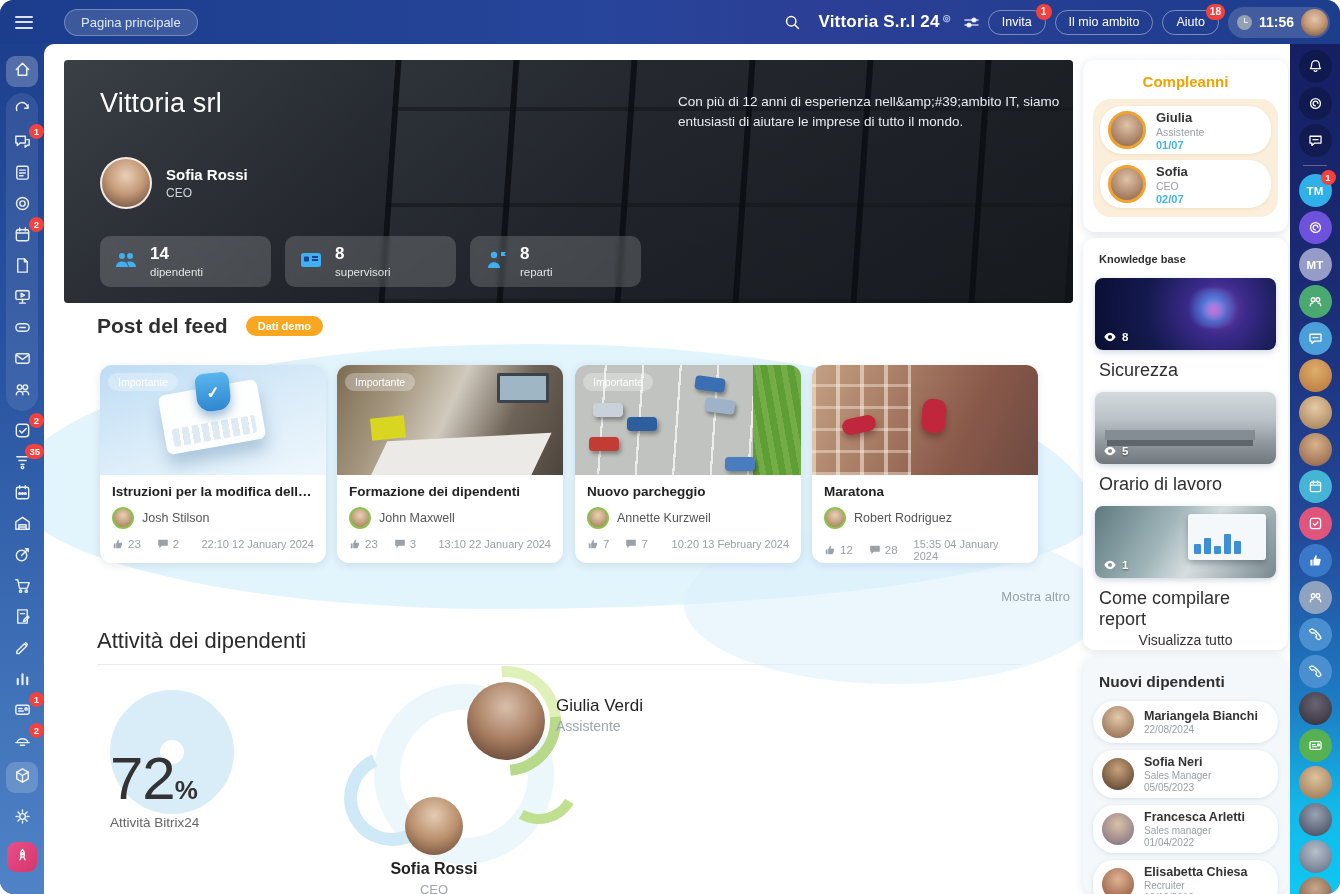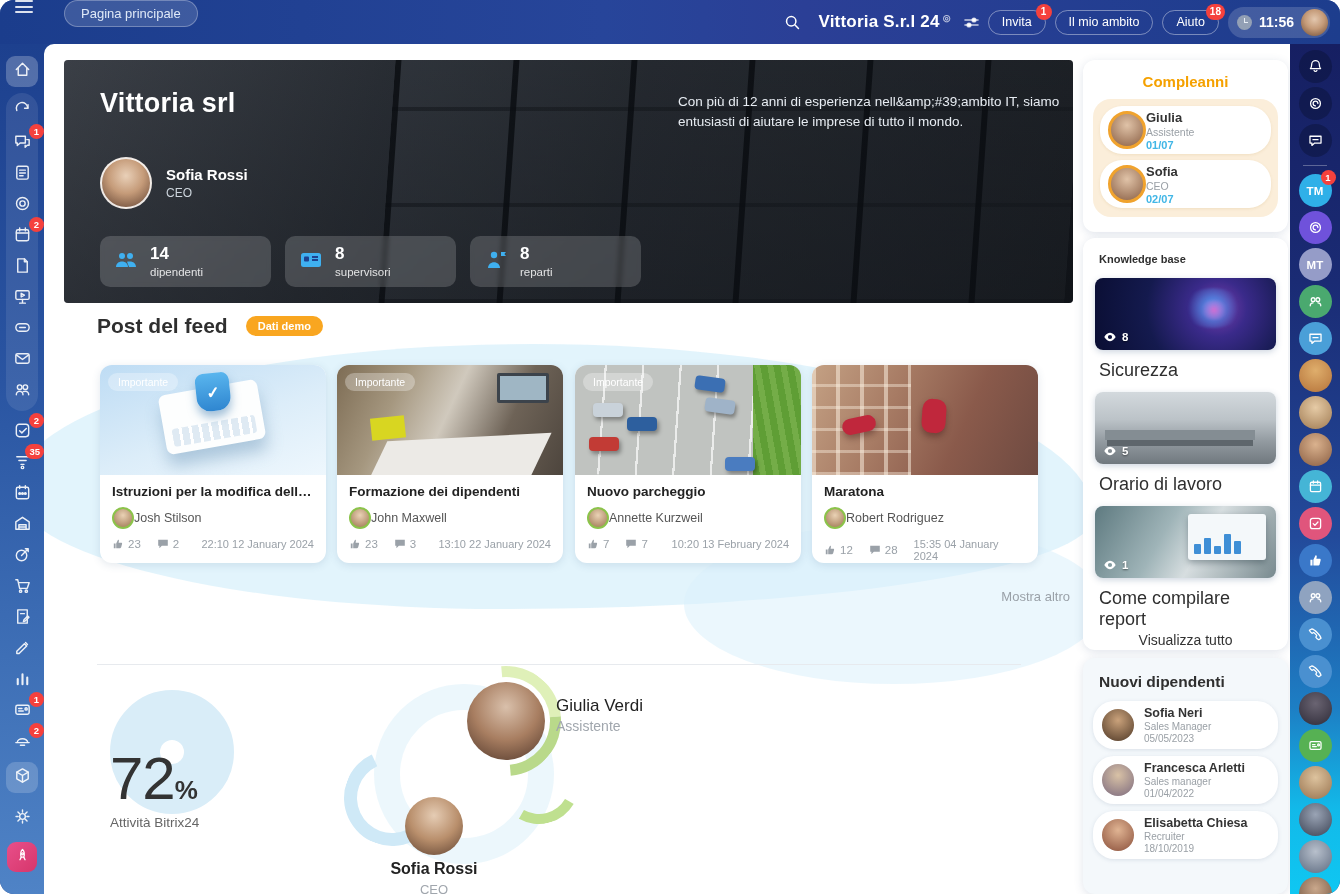"Pagina principale" .topbar { align-items: none -> center }
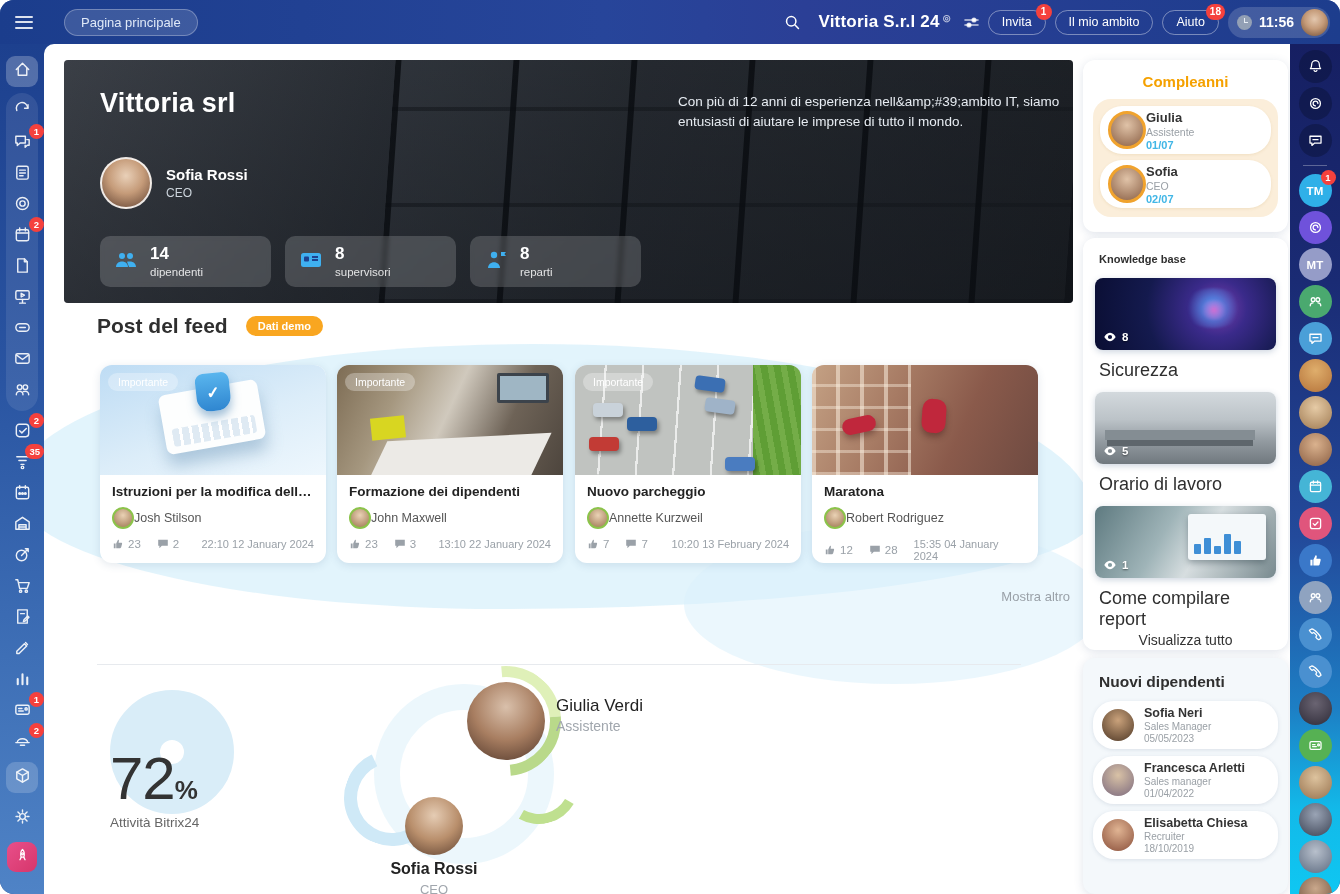"Vittoria srl" .hero-title { font-weight: 700 -> 400 }
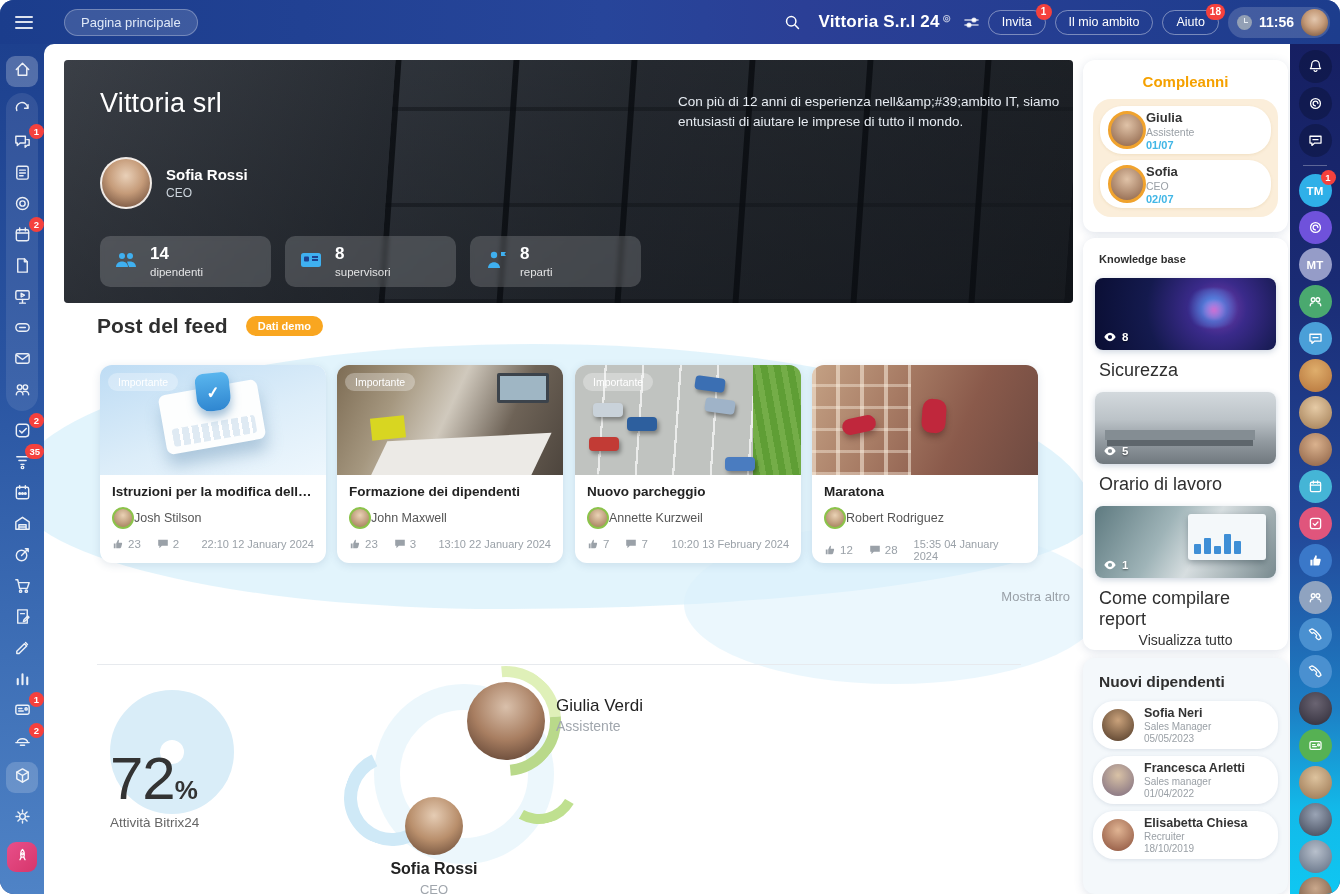"Giulia" .bday-row { gap: 0 -> 10px }
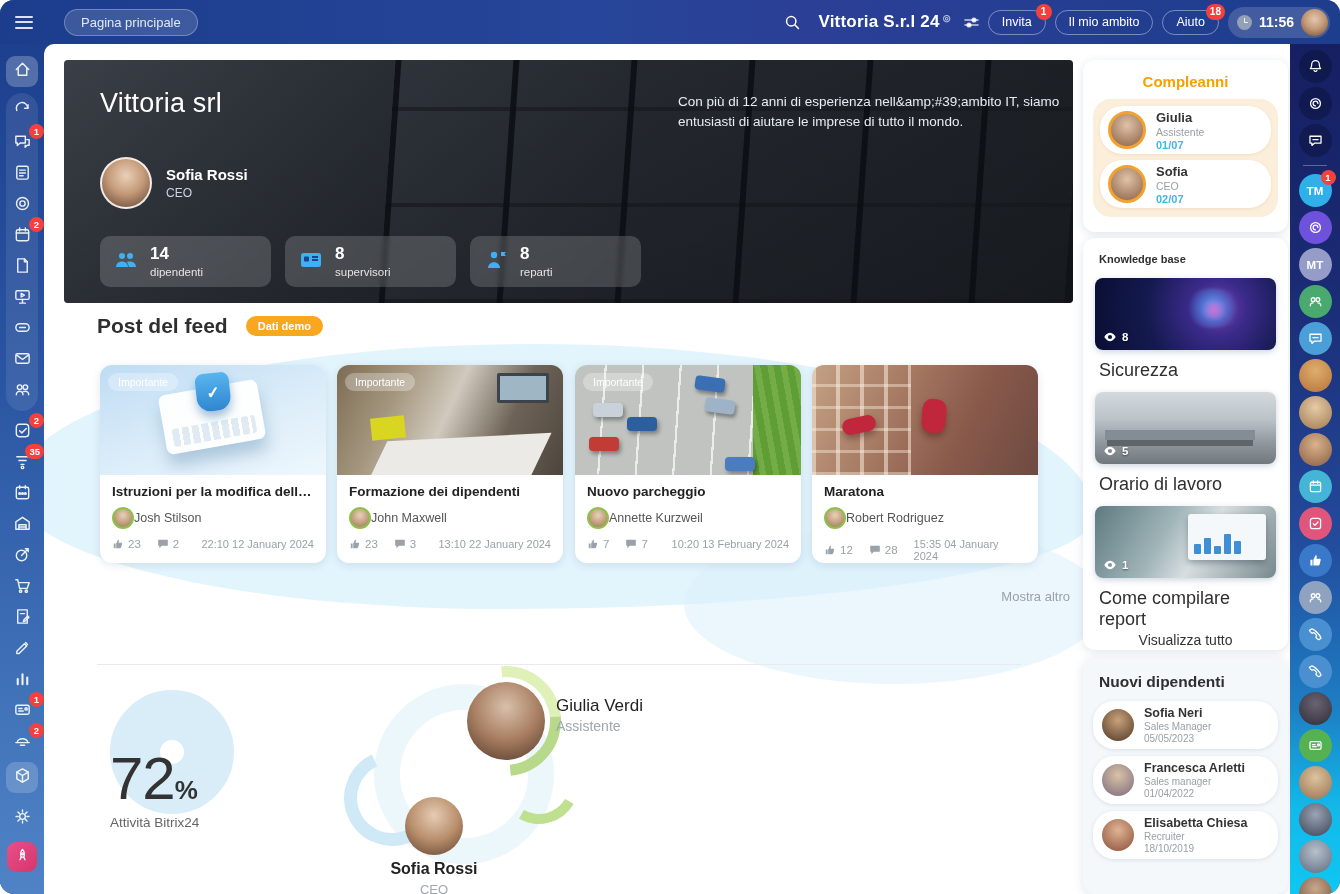"Josh Stilson" .post-author { gap: none -> 8px }
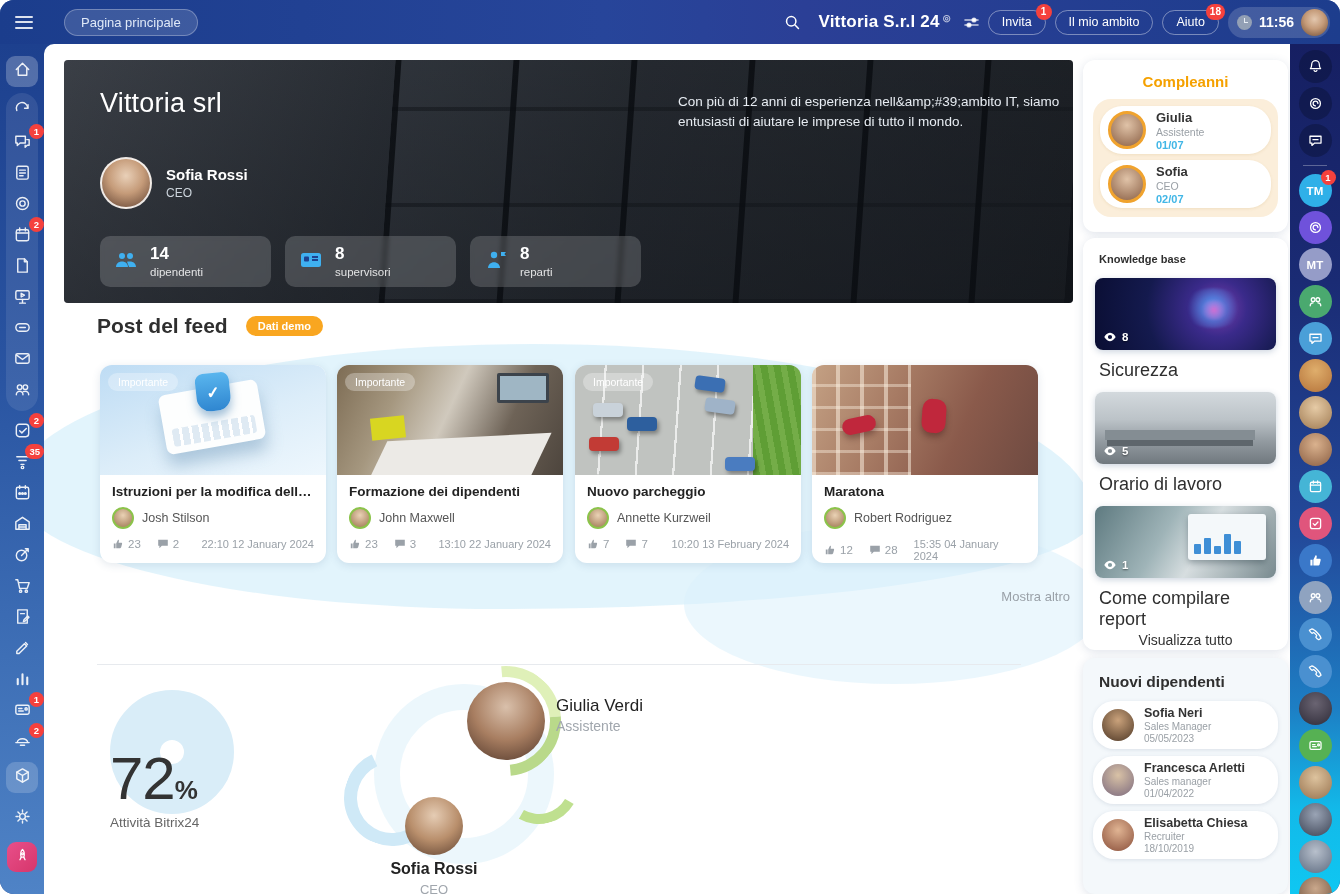"Attività dei dipendenti" div.act-title { html: none -> <div>Attività dei dipendenti</div> }
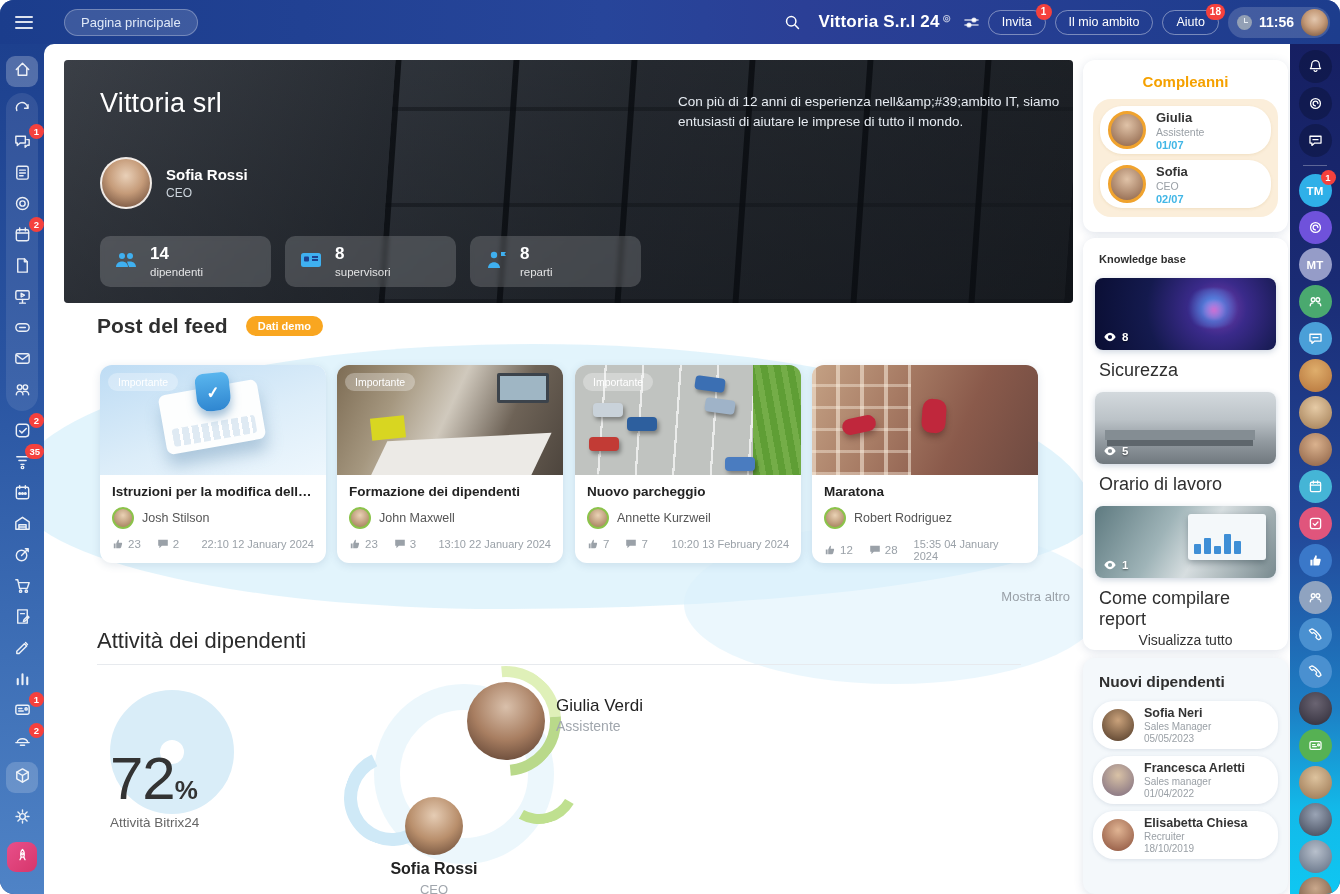"Mariangela Bianchi" div.emp-row { html: none -> <div> <span></span> <span> <div>Mariangela Bianchi</div> <div>22/08/2024</div> </span> </div> }
